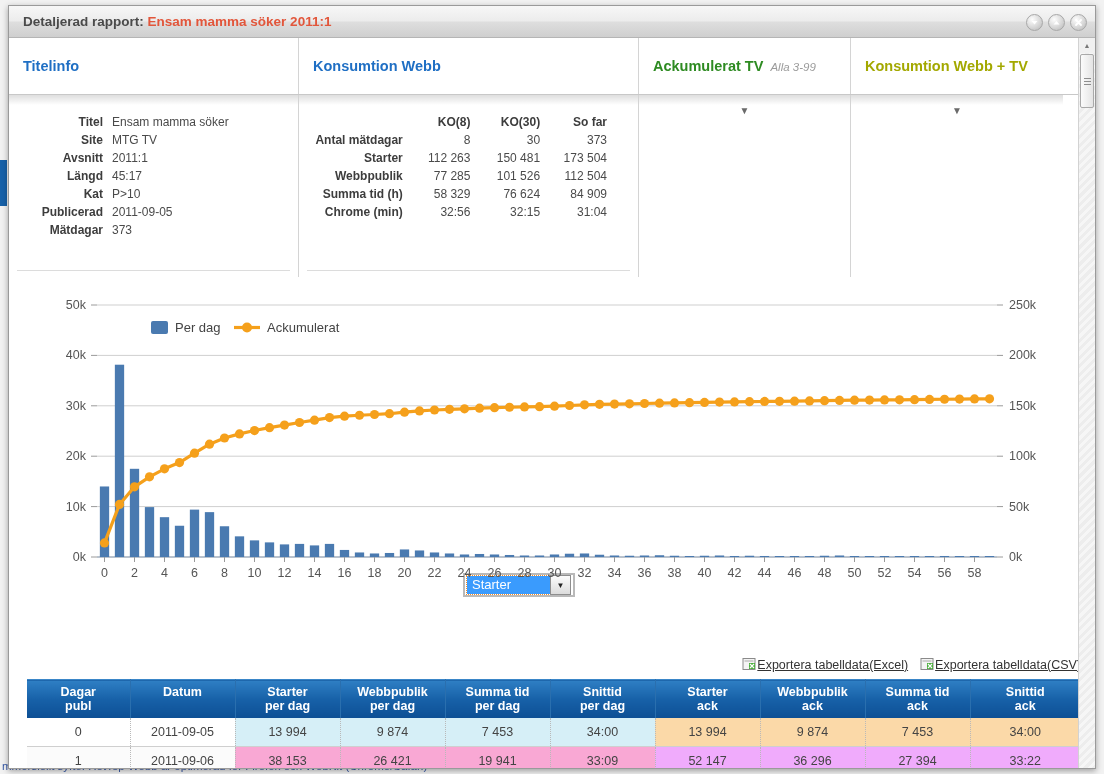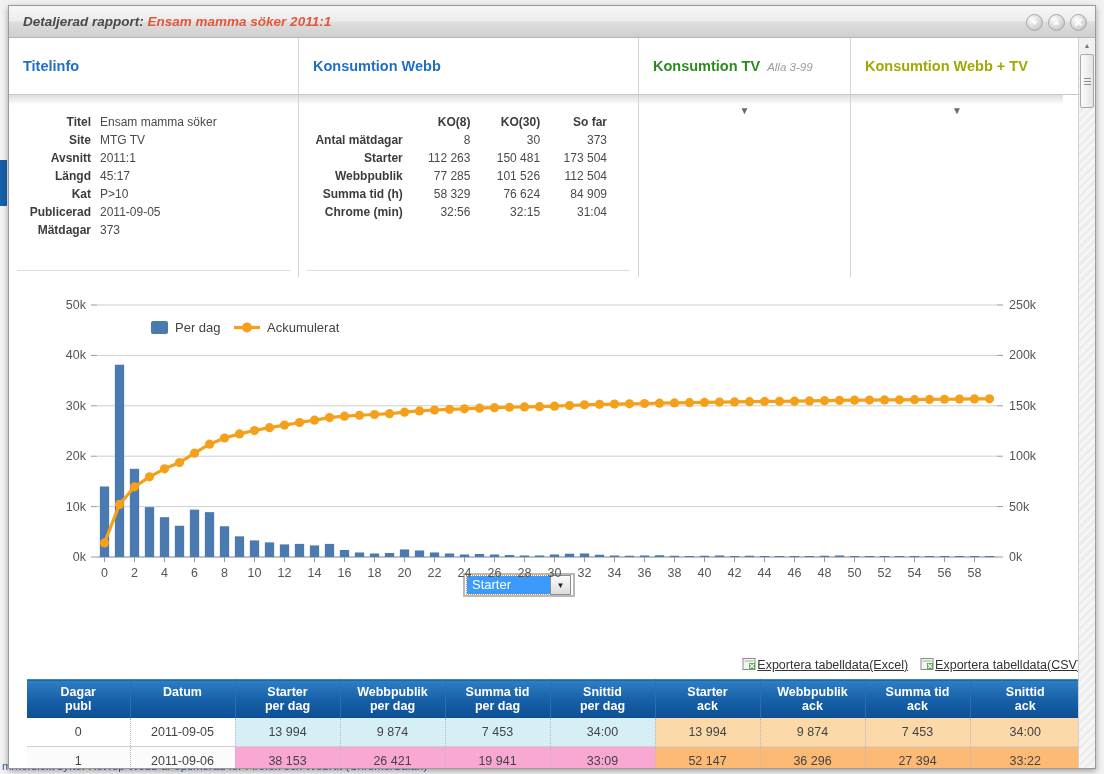"Detaljerad rapport: Ensam mamma söker" .titlebar .title { font-style: italic -> none }
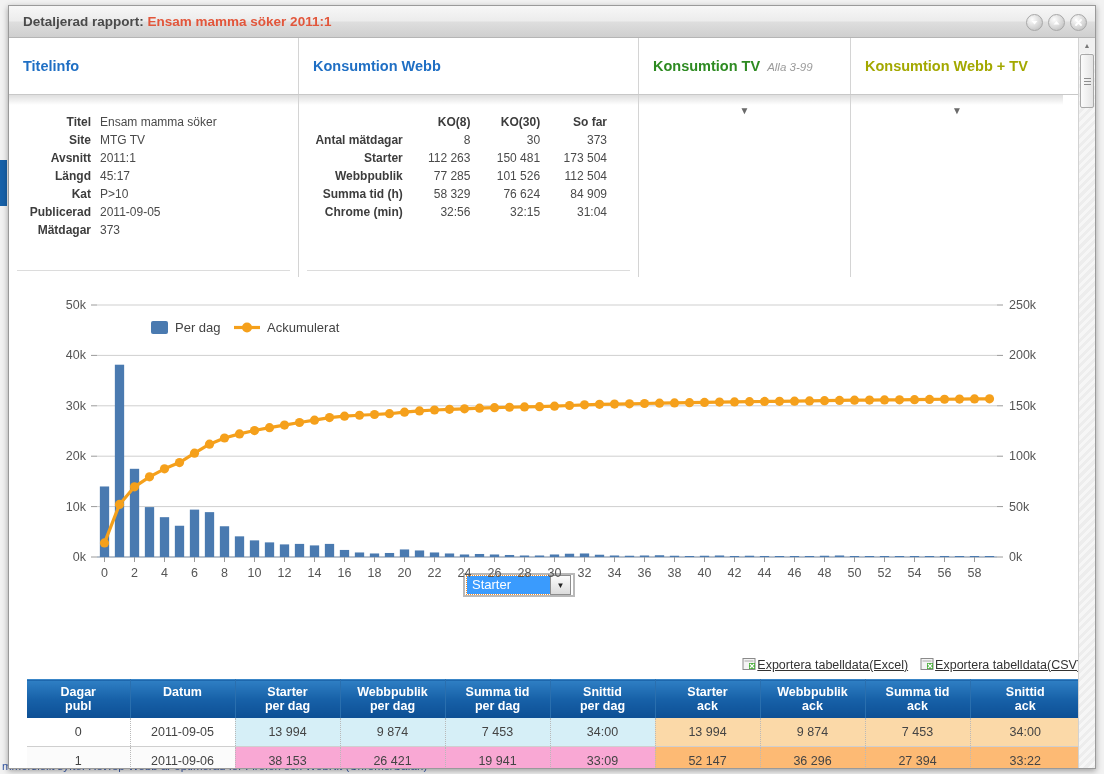"Konsumtion TV" span { text: Konsumtion -> Ackumulerat }
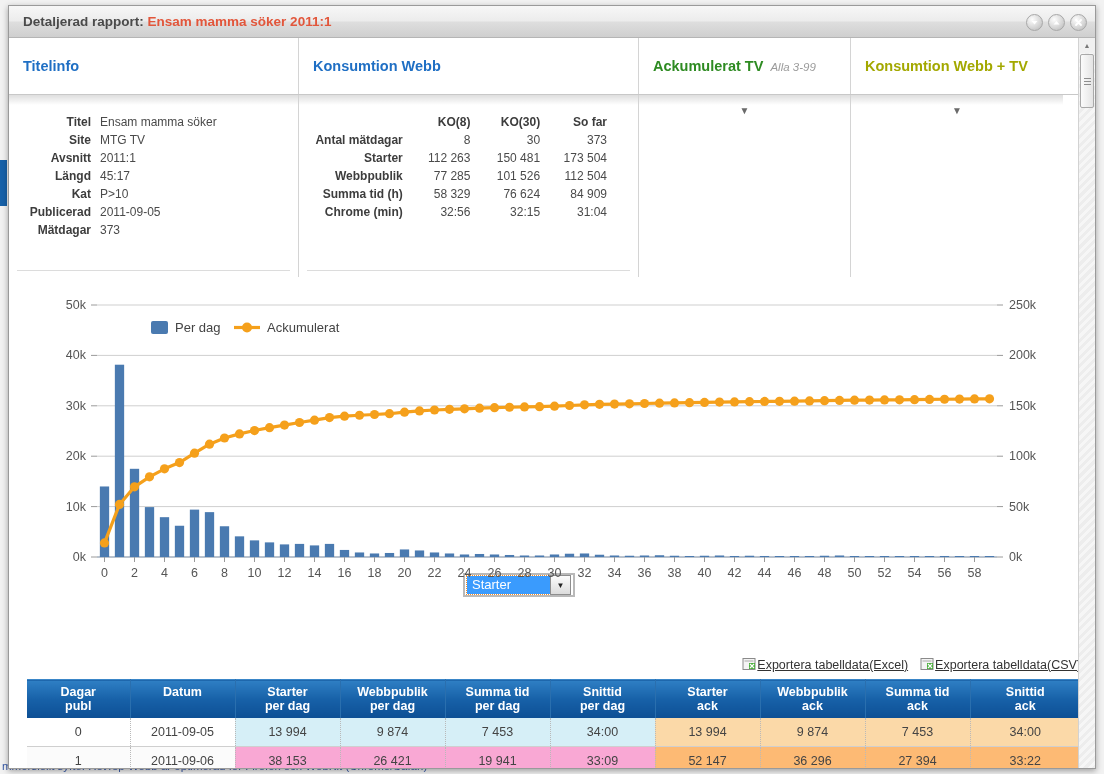"Titel" table.kv { margin: 8px 0 0 0 -> 8px 0 0 12px }
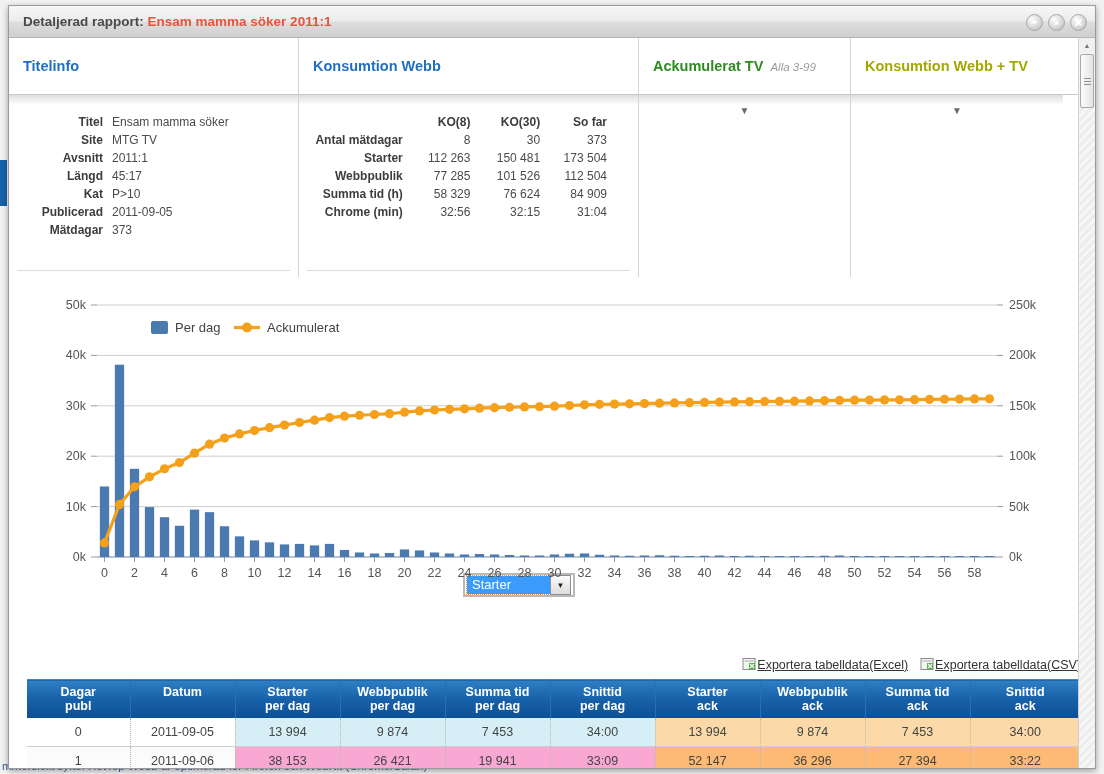"52 147" td.c-org-b { background: #fdba74 -> #f0abfc }
